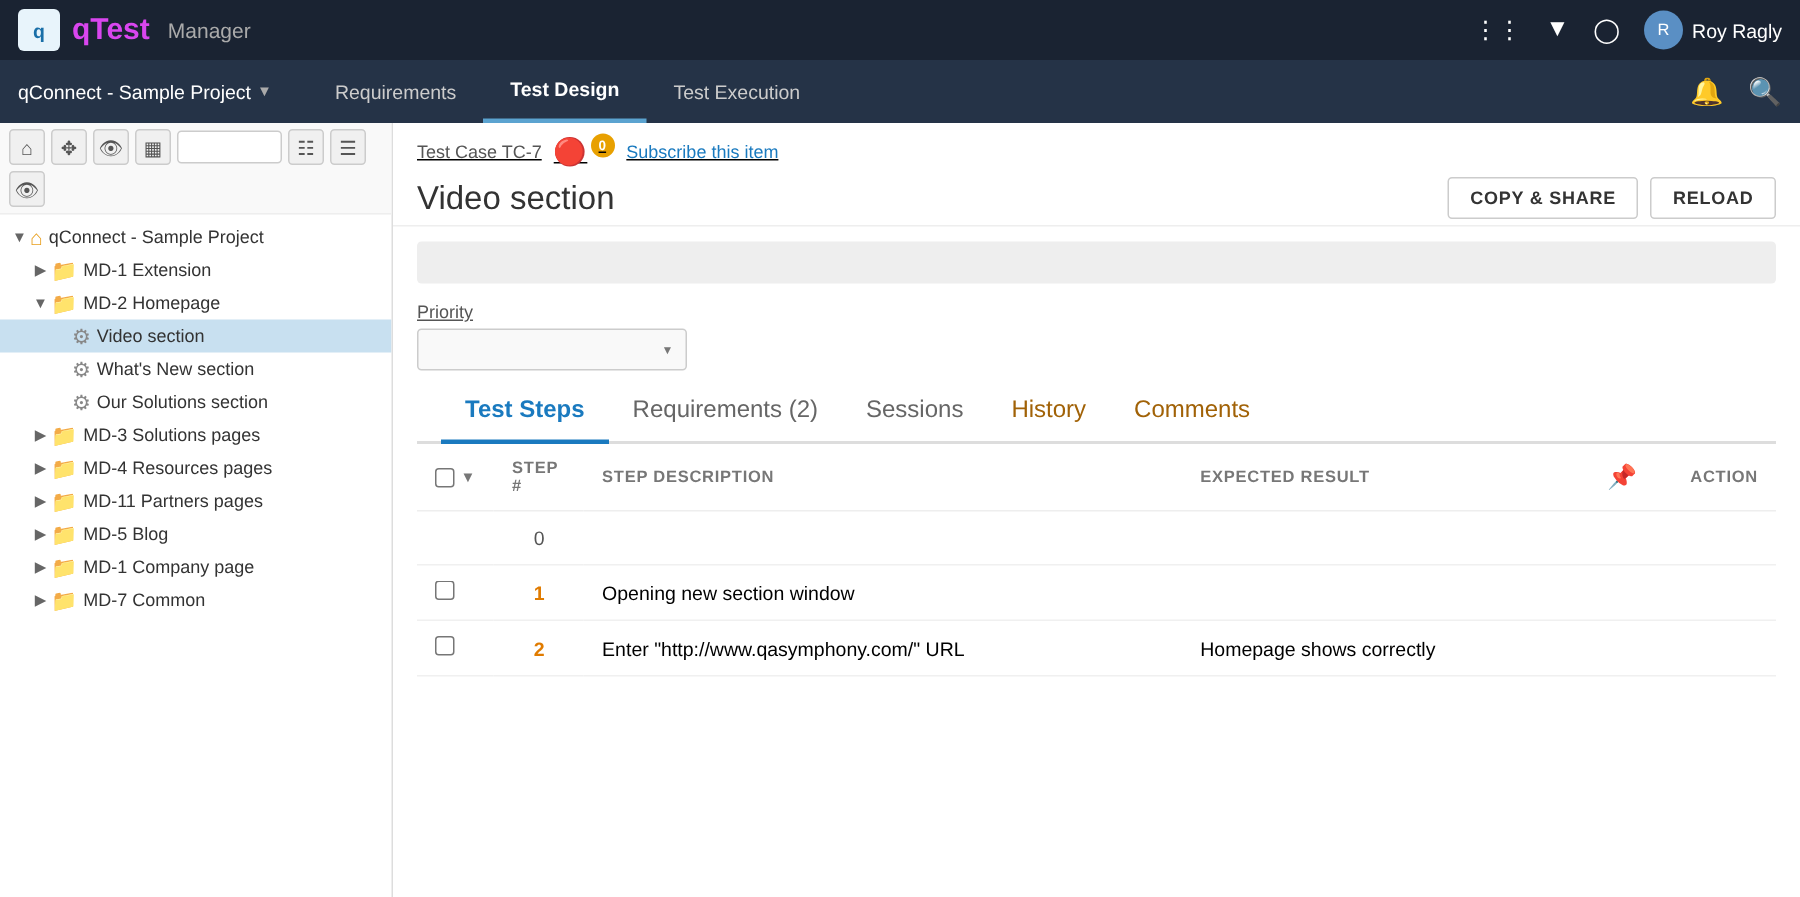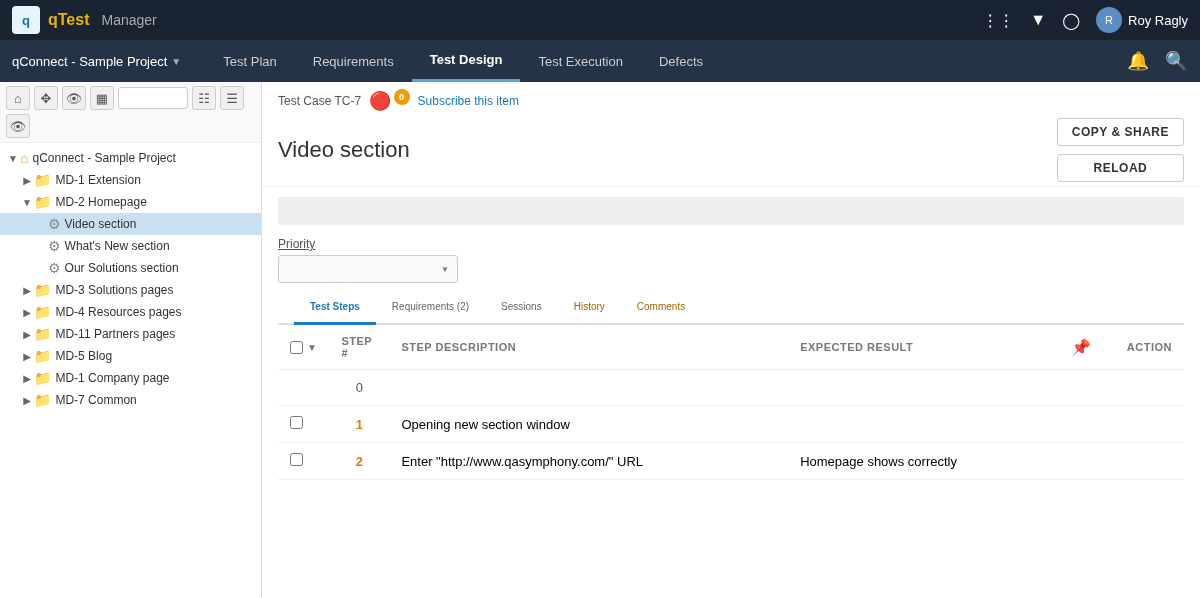"qTest" .logo-text { color: #eab308 -> #d946ef; font-size: 16px -> 20px }
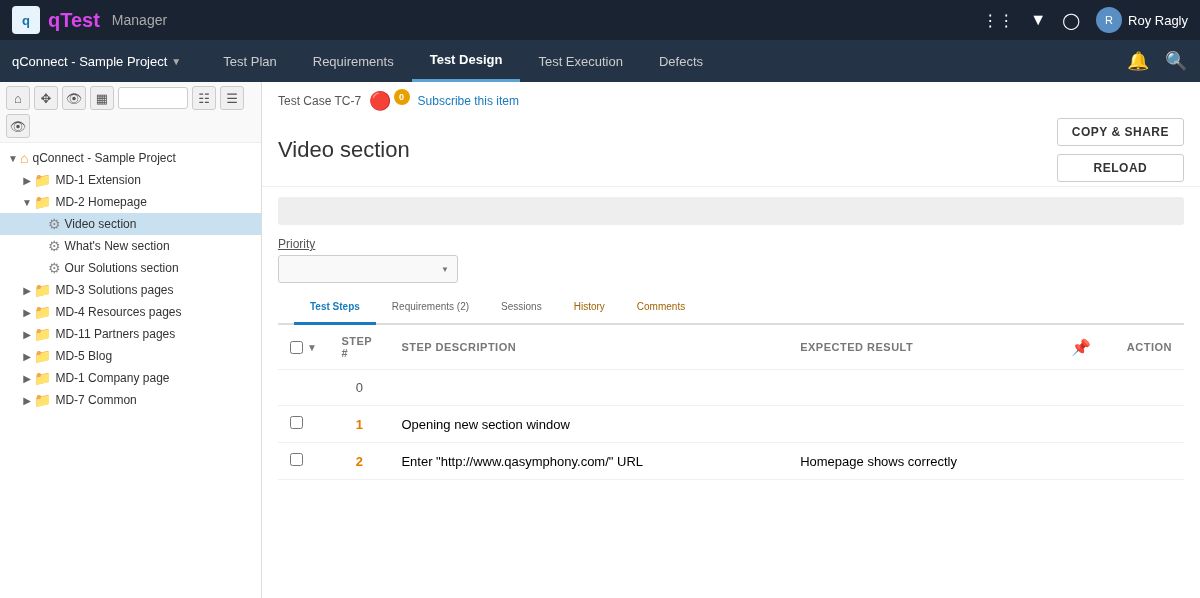"Test Plan" div.nav-tab { html: <div>Test Plan</div> -> none }
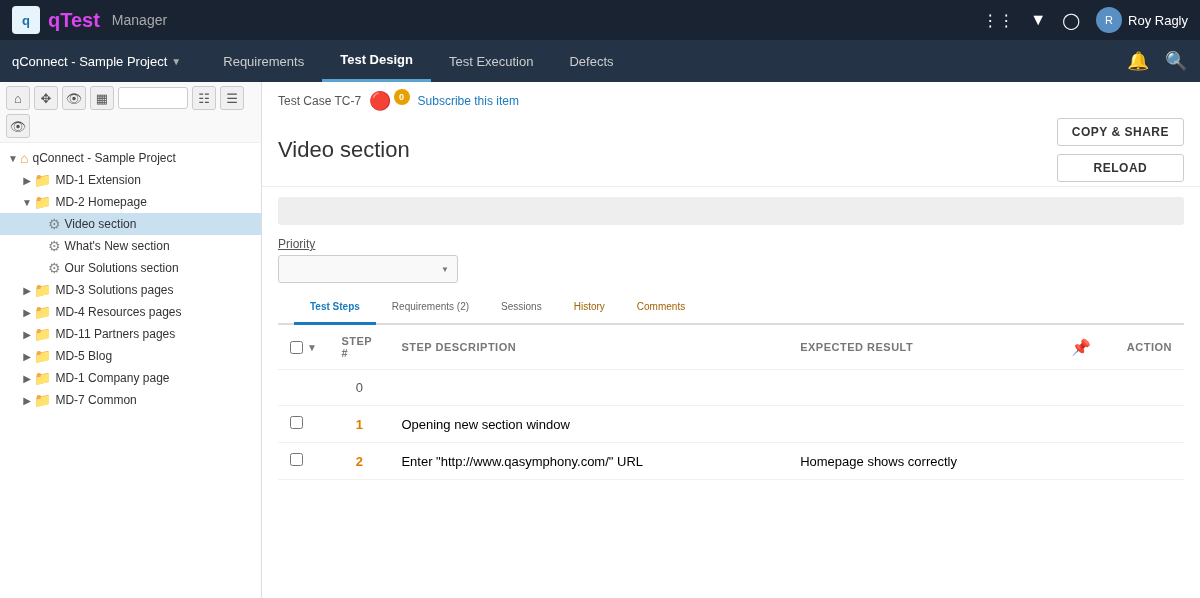"Defects" div.nav-tab { html: <div>Defects</div> -> none }
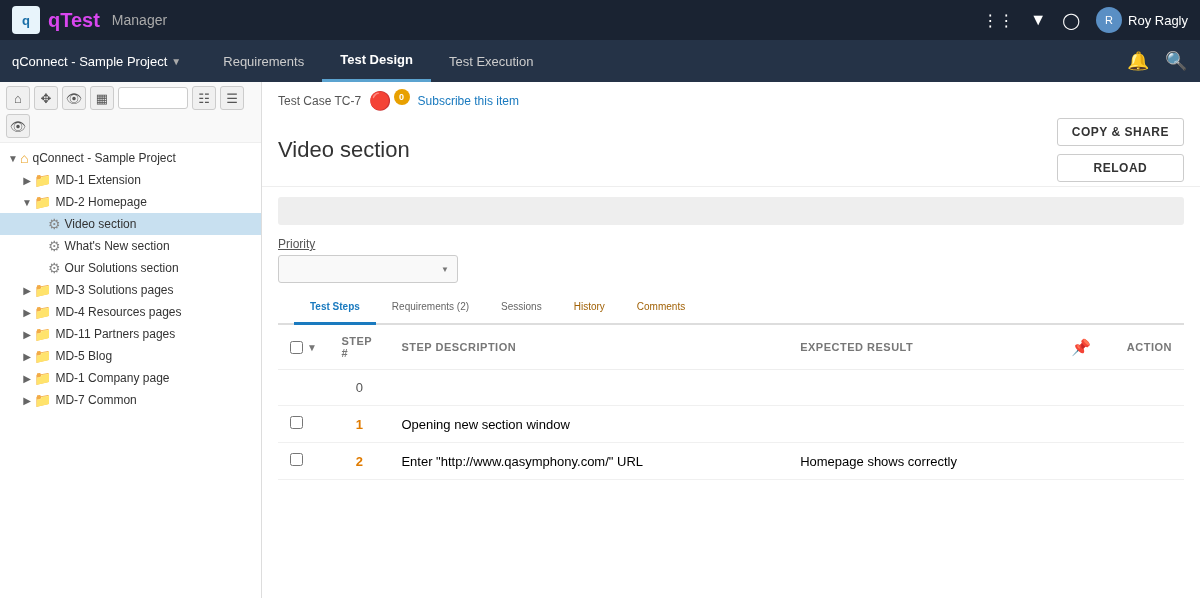"Test Case TC-7" .content-meta { text-decoration: none -> underline }
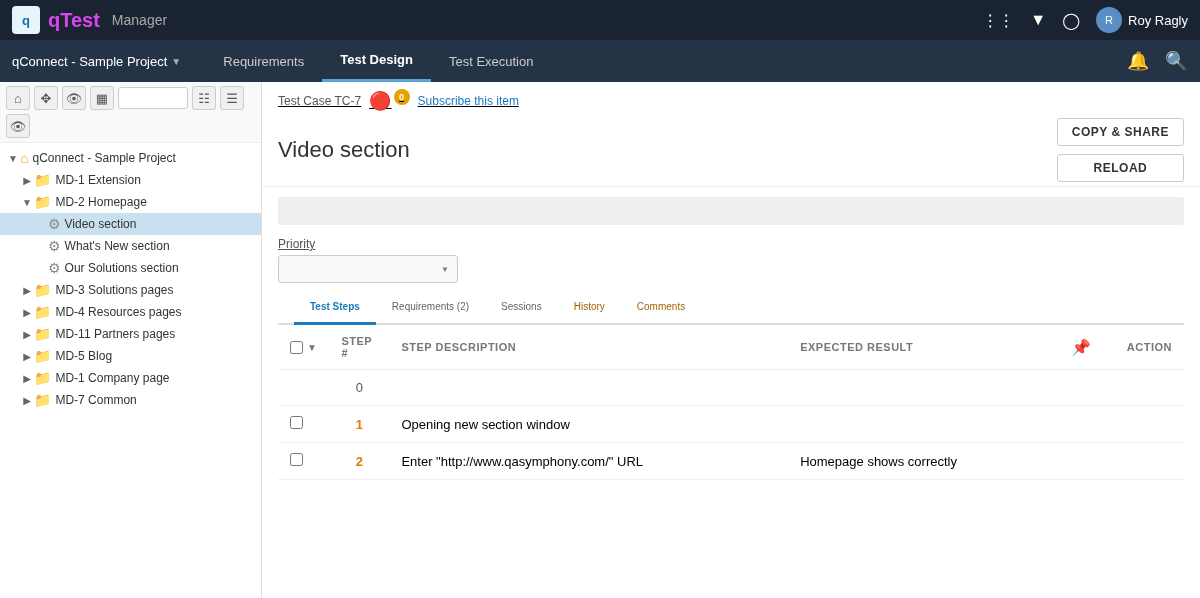"COPY & SHARE" .title-buttons { flex-direction: column -> none }
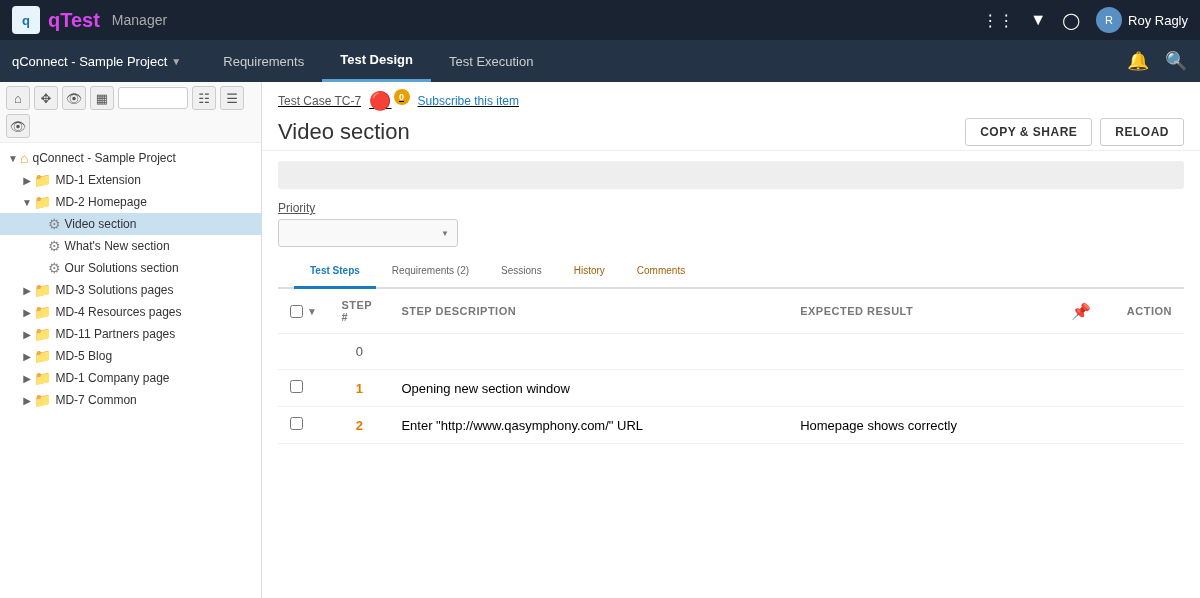"Test Steps" .tab { font-size: 10px -> 16px }
